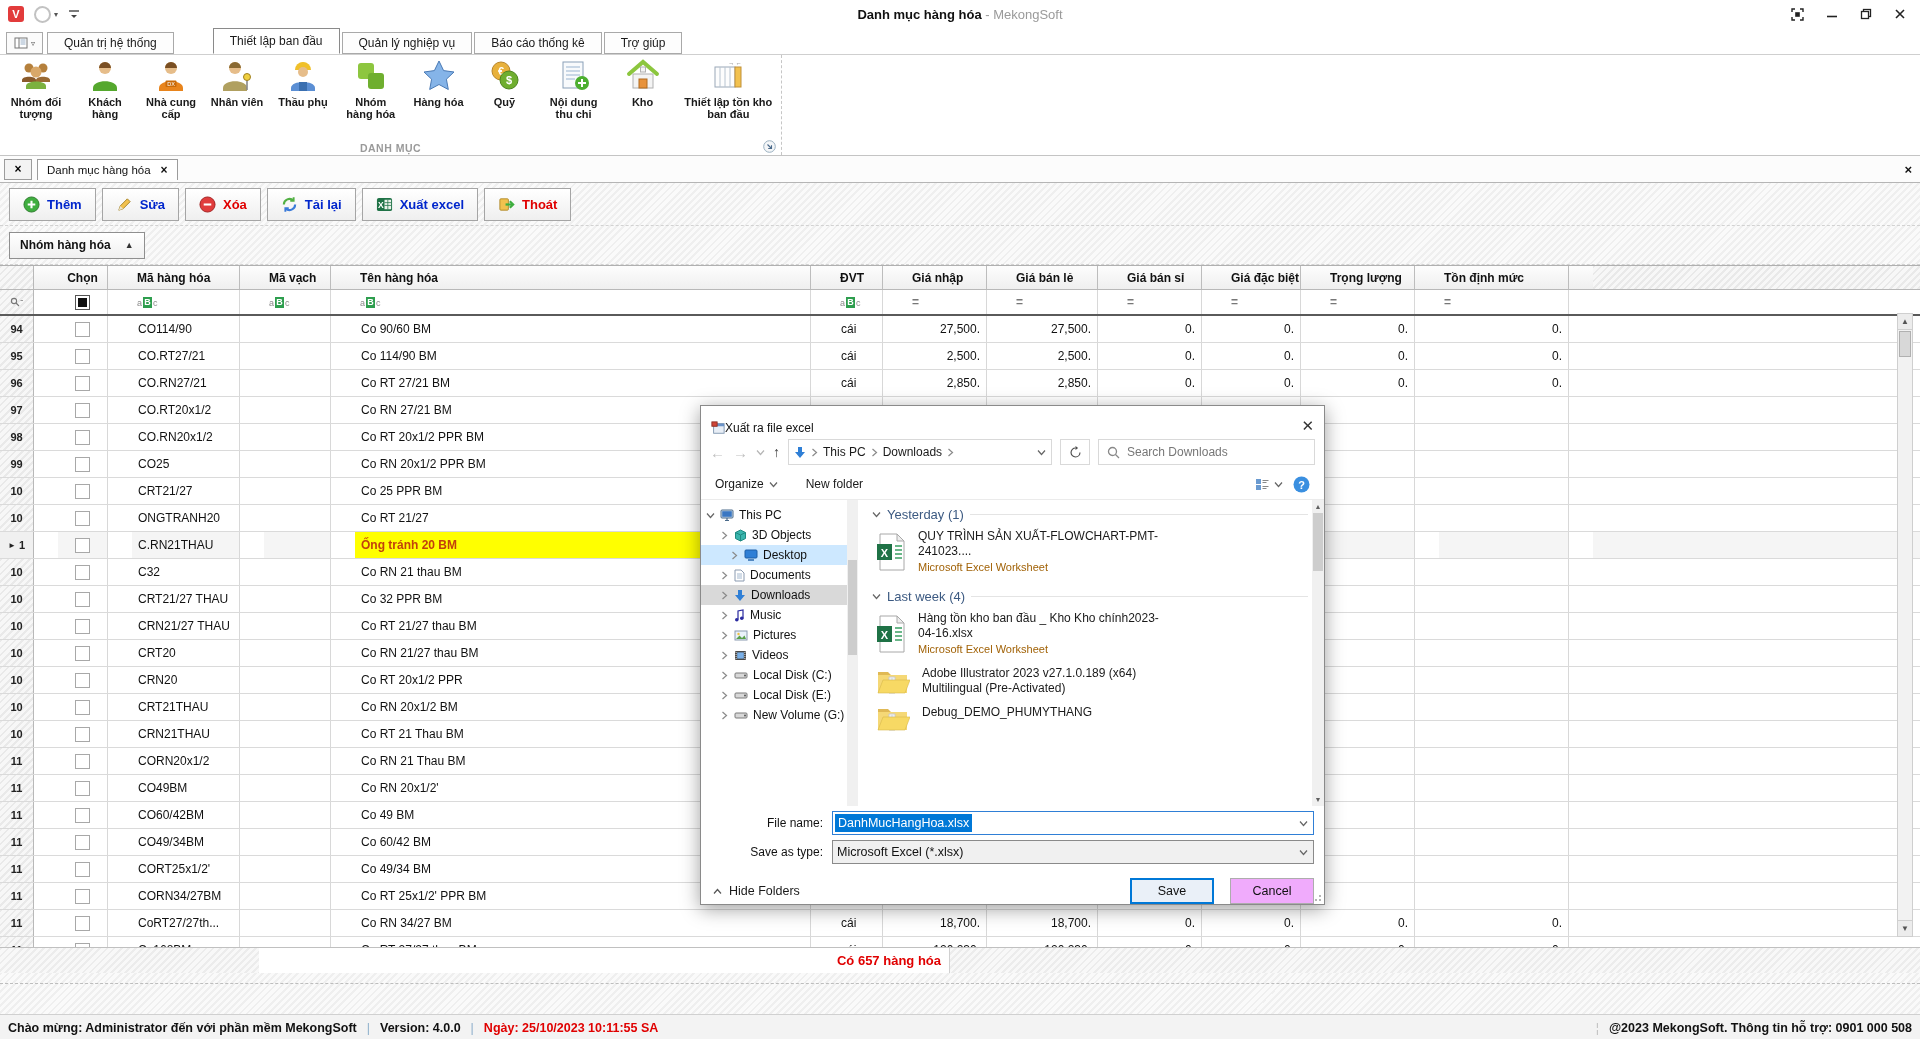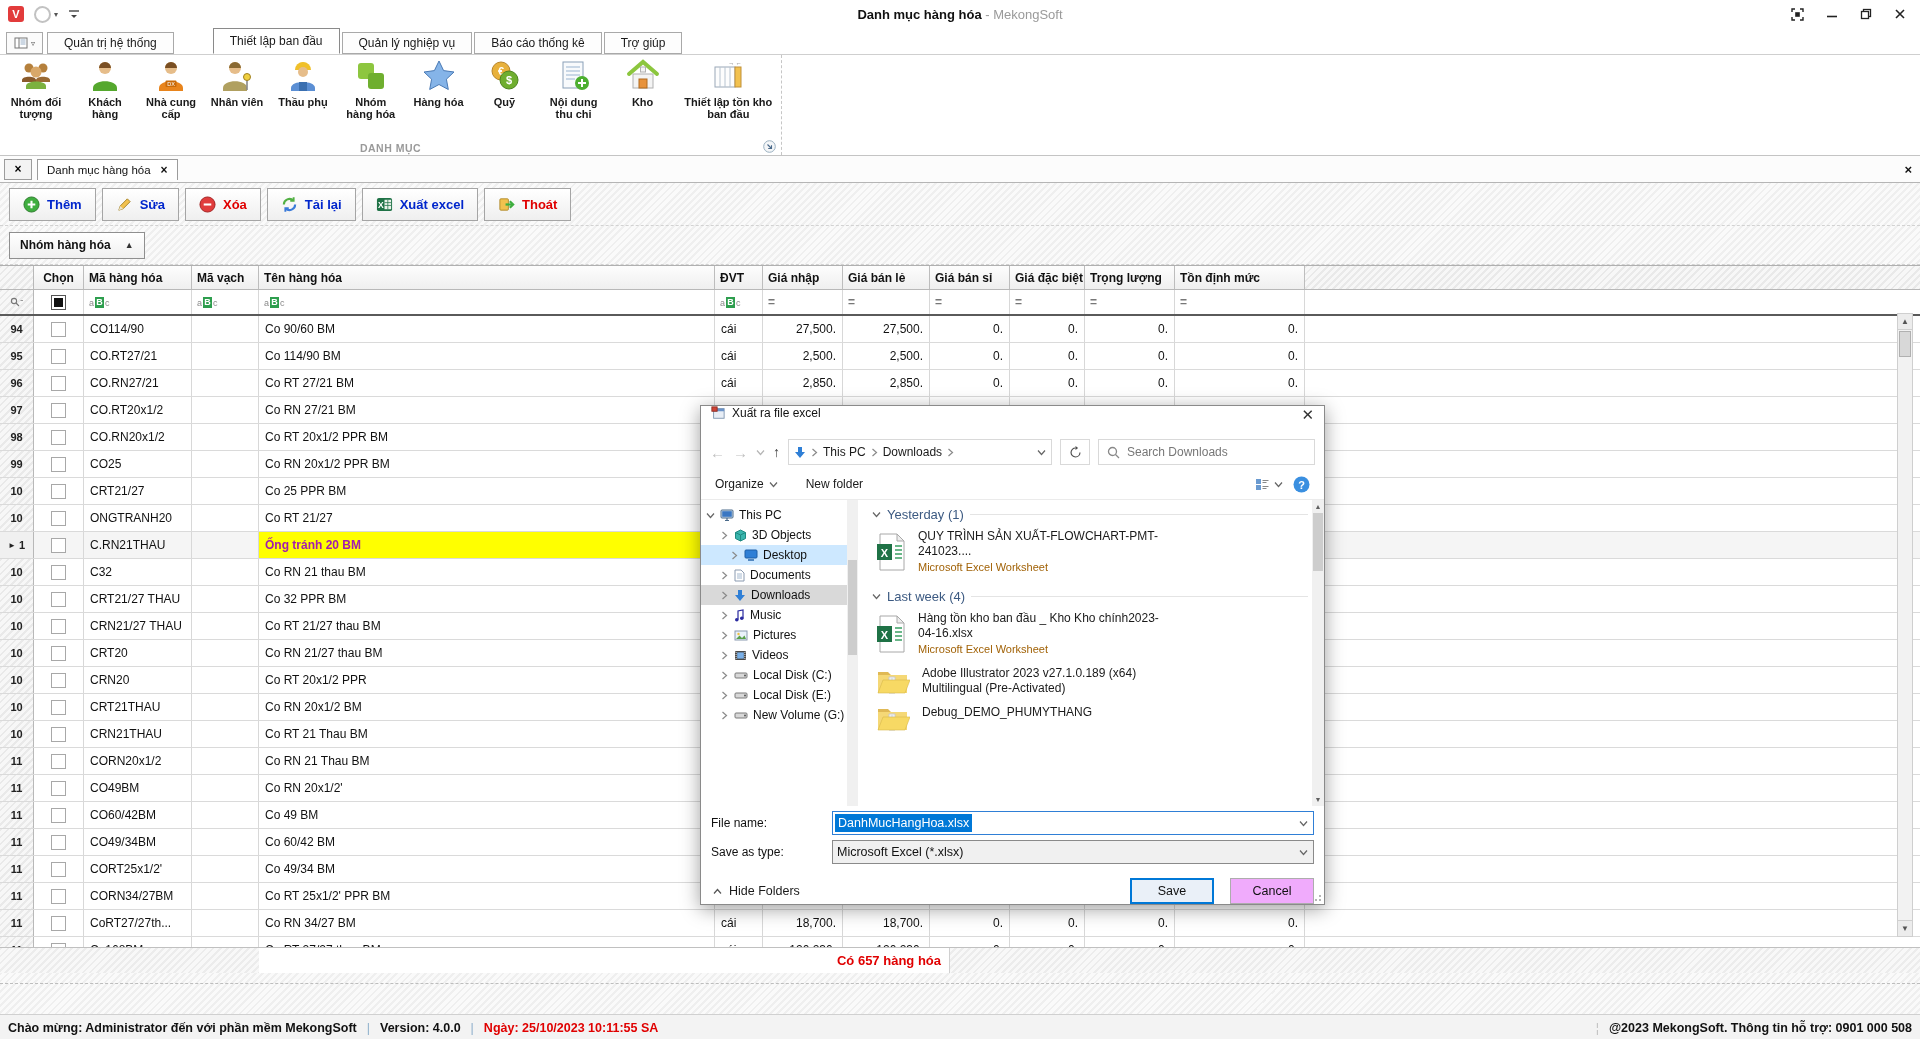"Chọn" .grow,.ghead,.gfilter { gap: none -> 24px }
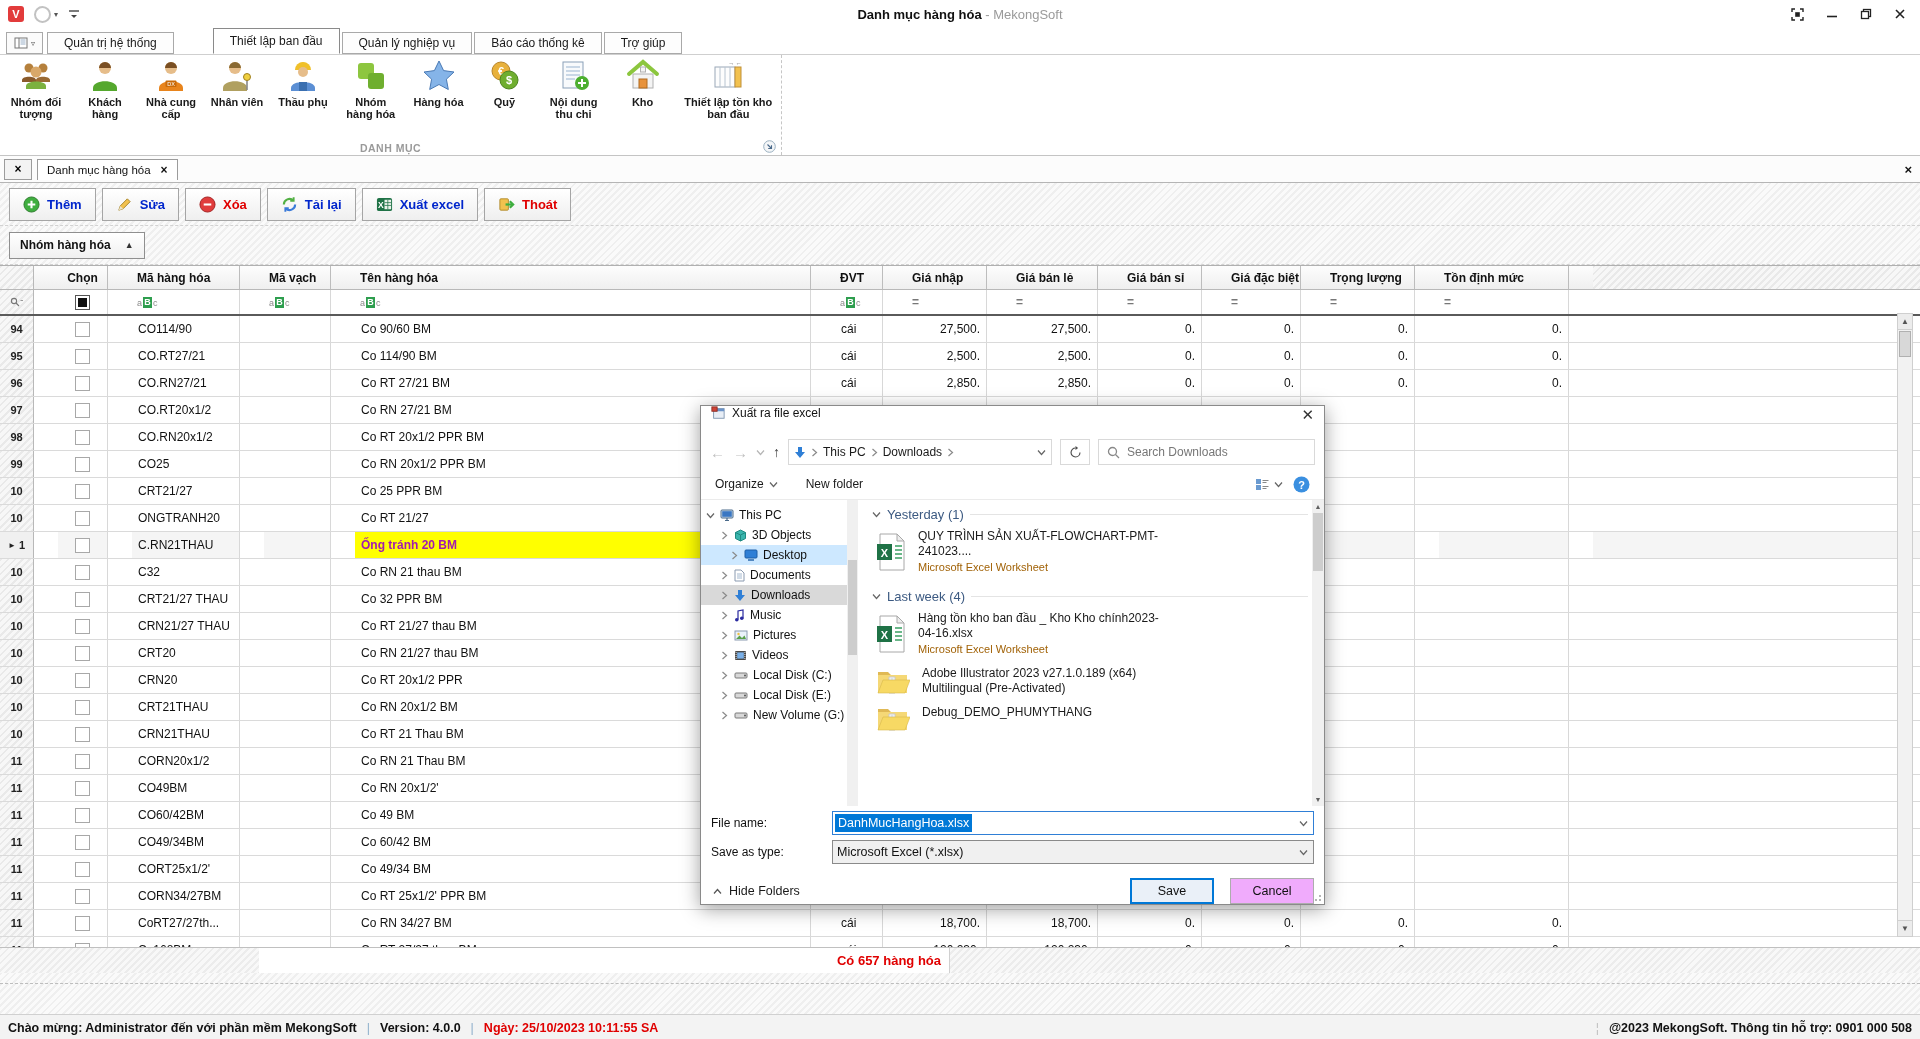"Xuất ra file excel" .dlg-title { align-items: flex-start -> flex-end; gap: 7px -> none }
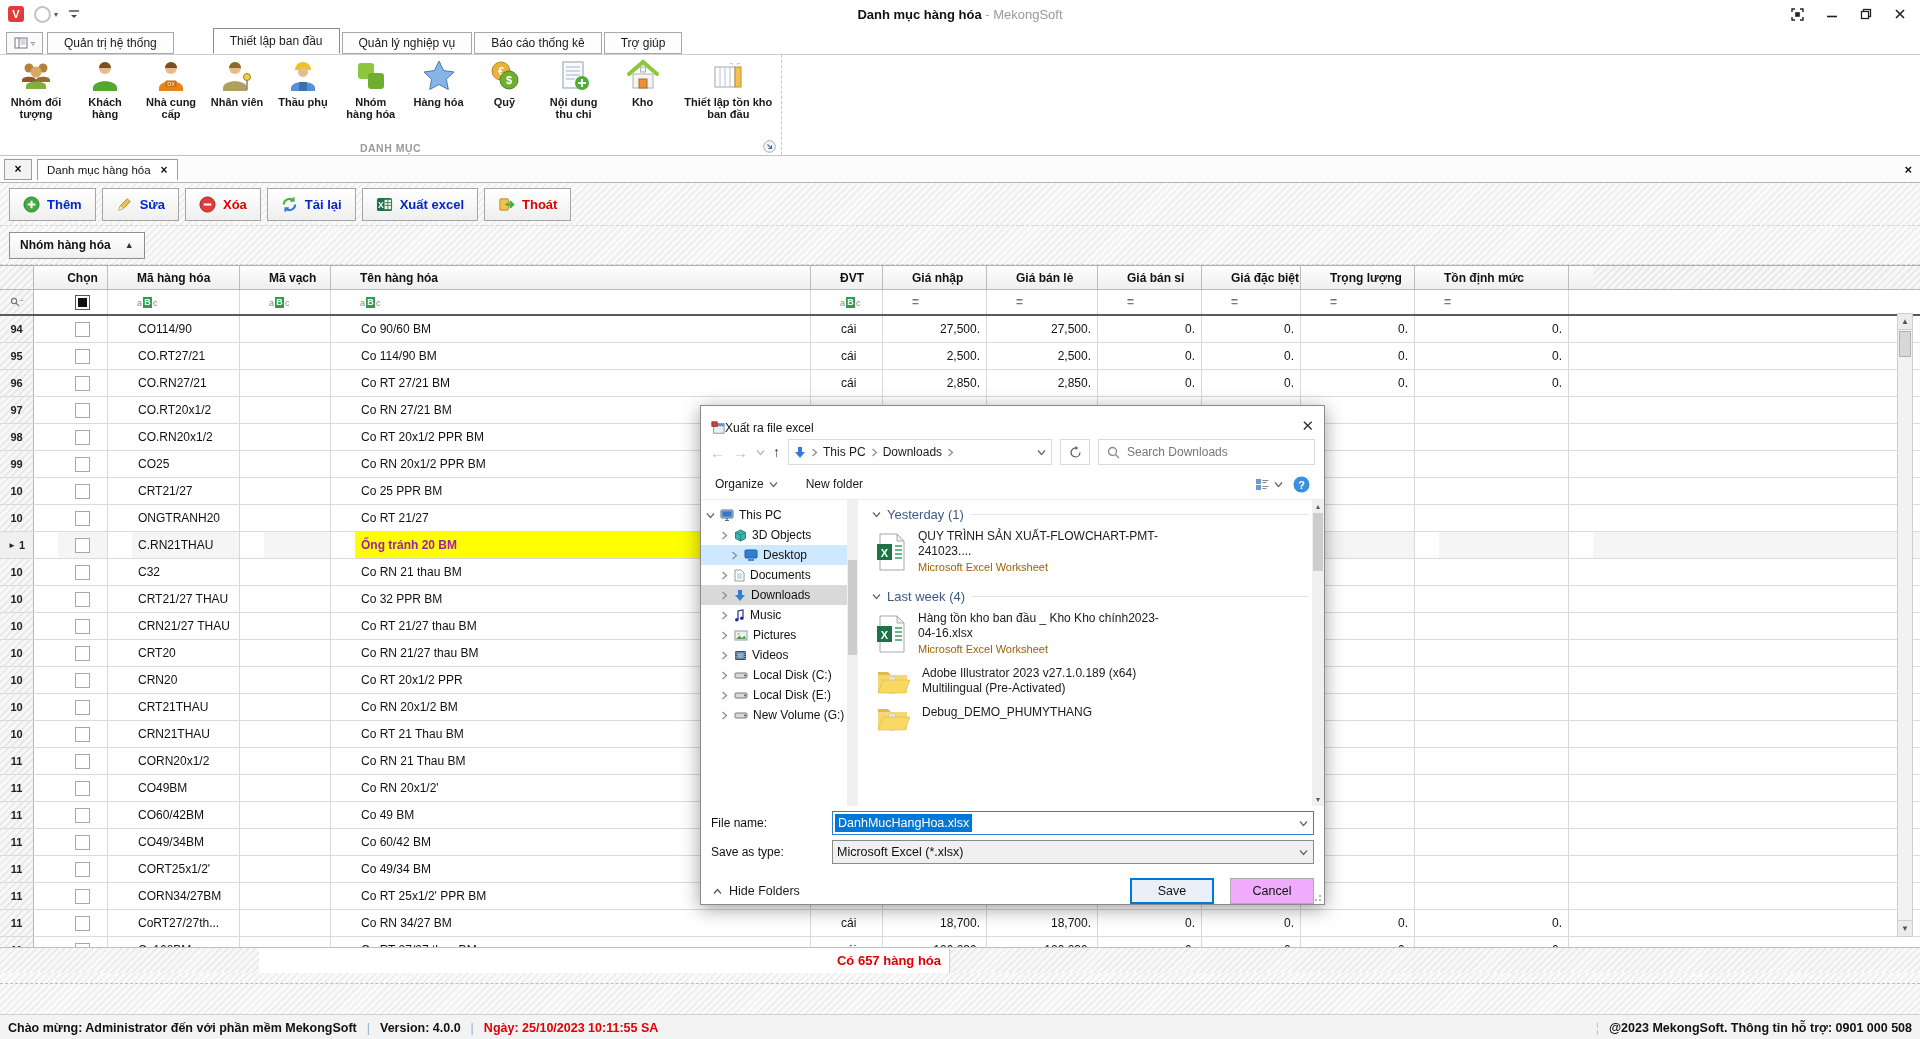"Ống tránh 20 BM" .sel-row .c-name { color: #a21caf -> #c2410c }
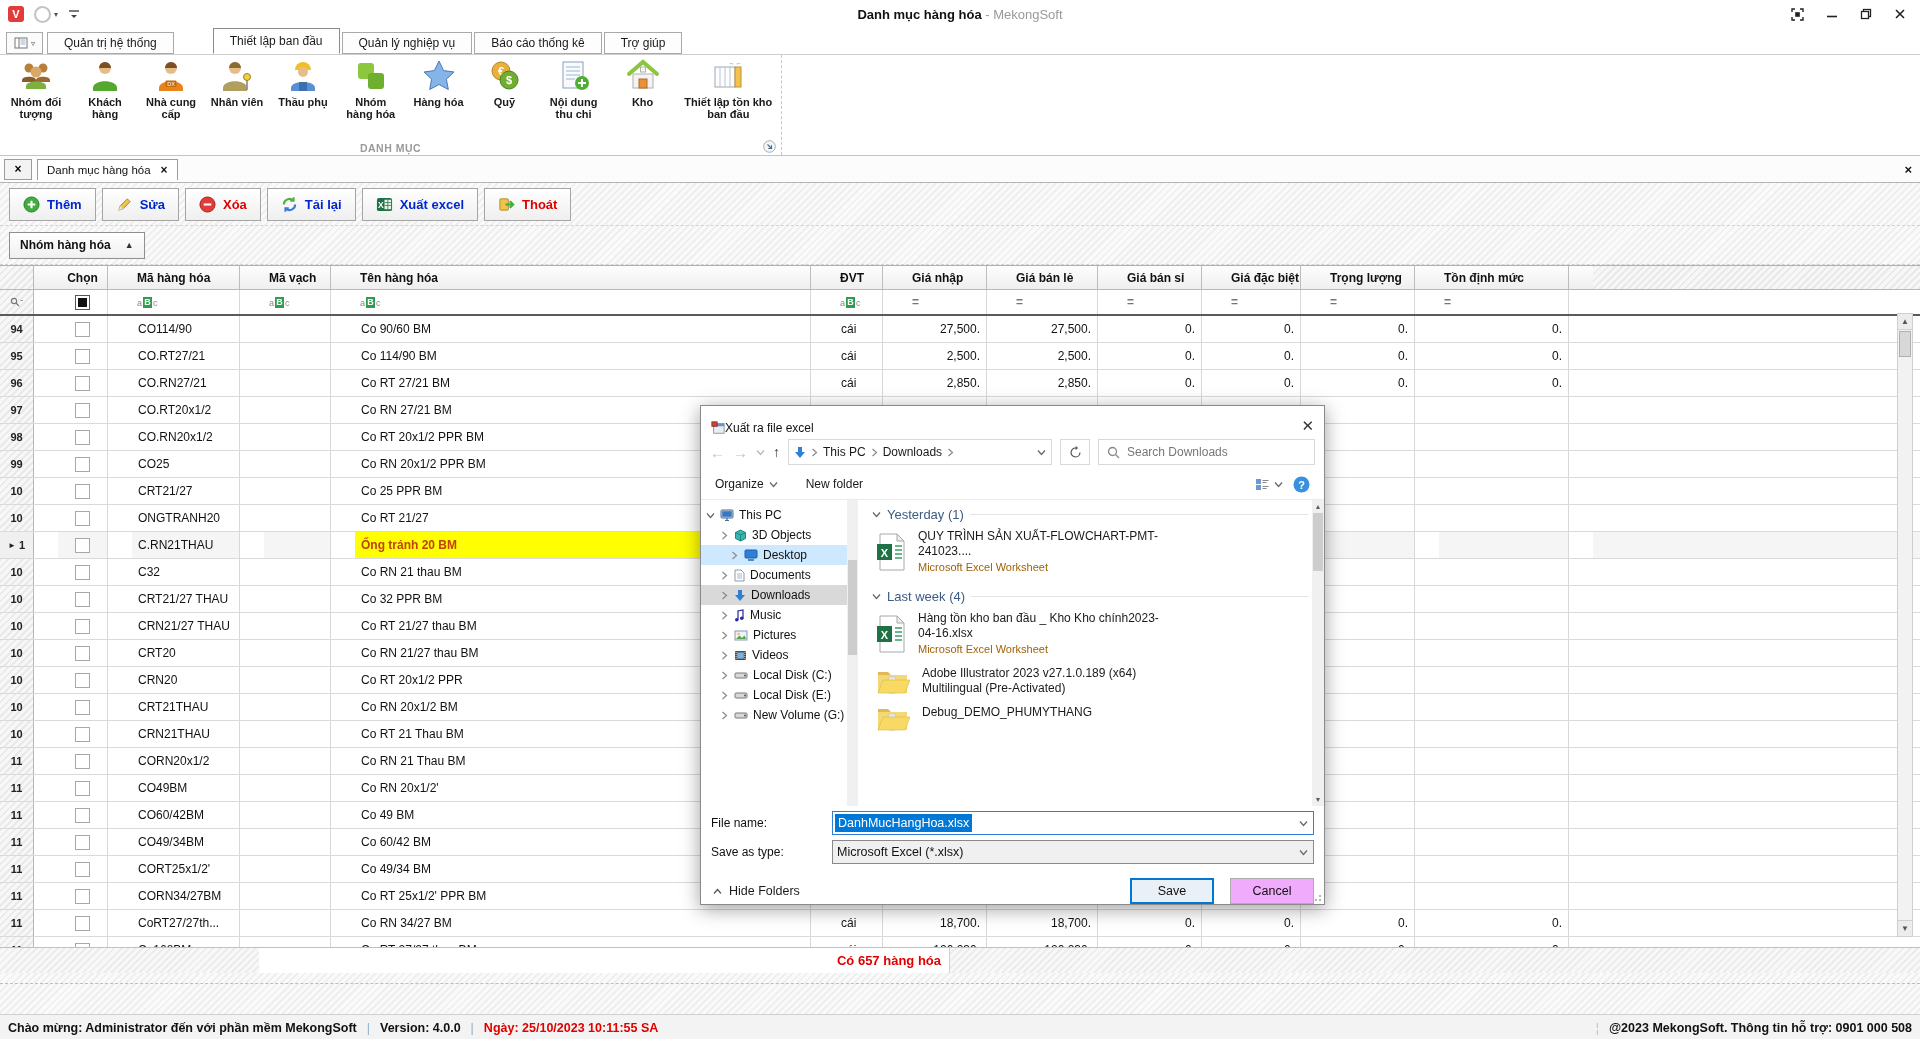"File name:" .frow .flab { text-align: none -> right }
